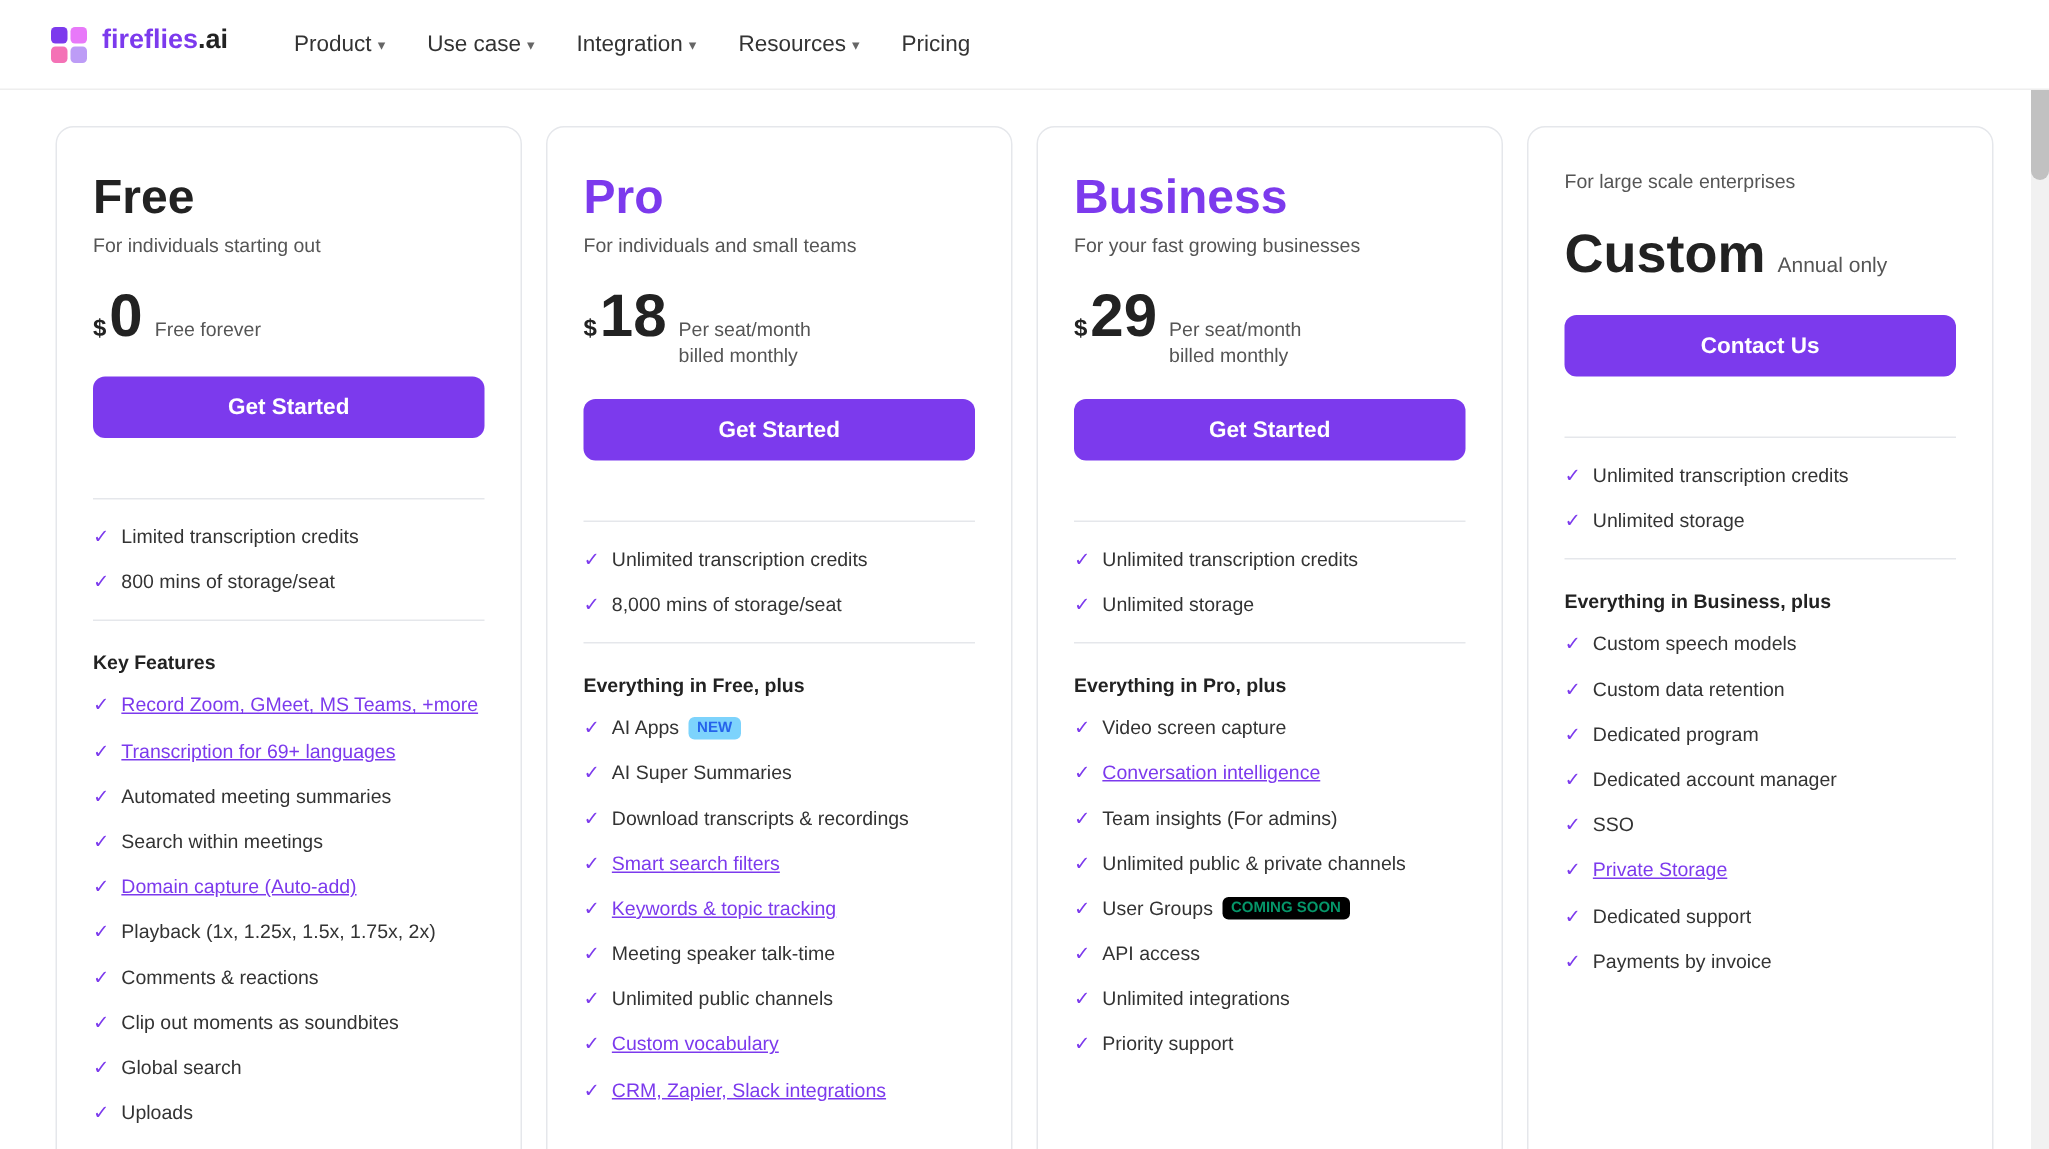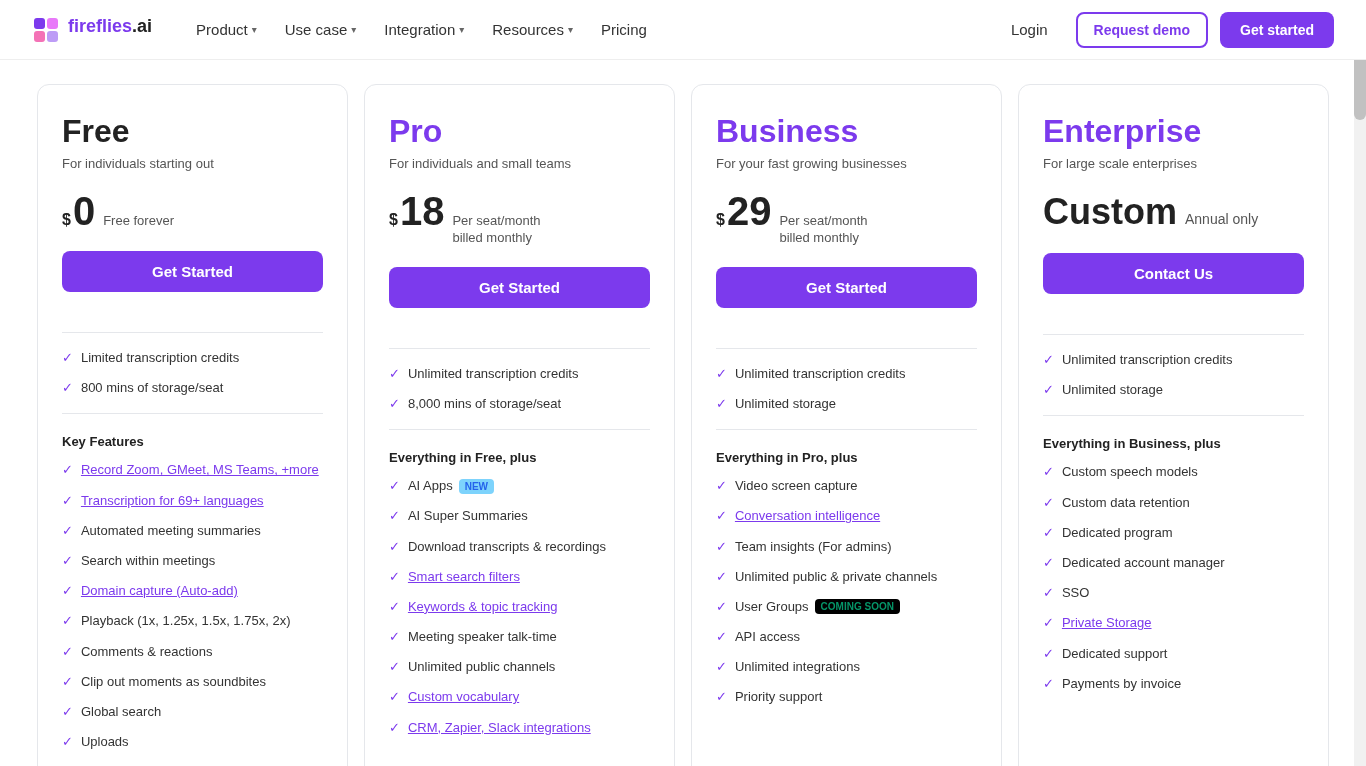"Login" div.nav-right { html: <div> <button>Login</button> <button>Request demo</button> <button>Get started</button> </div> -> none }
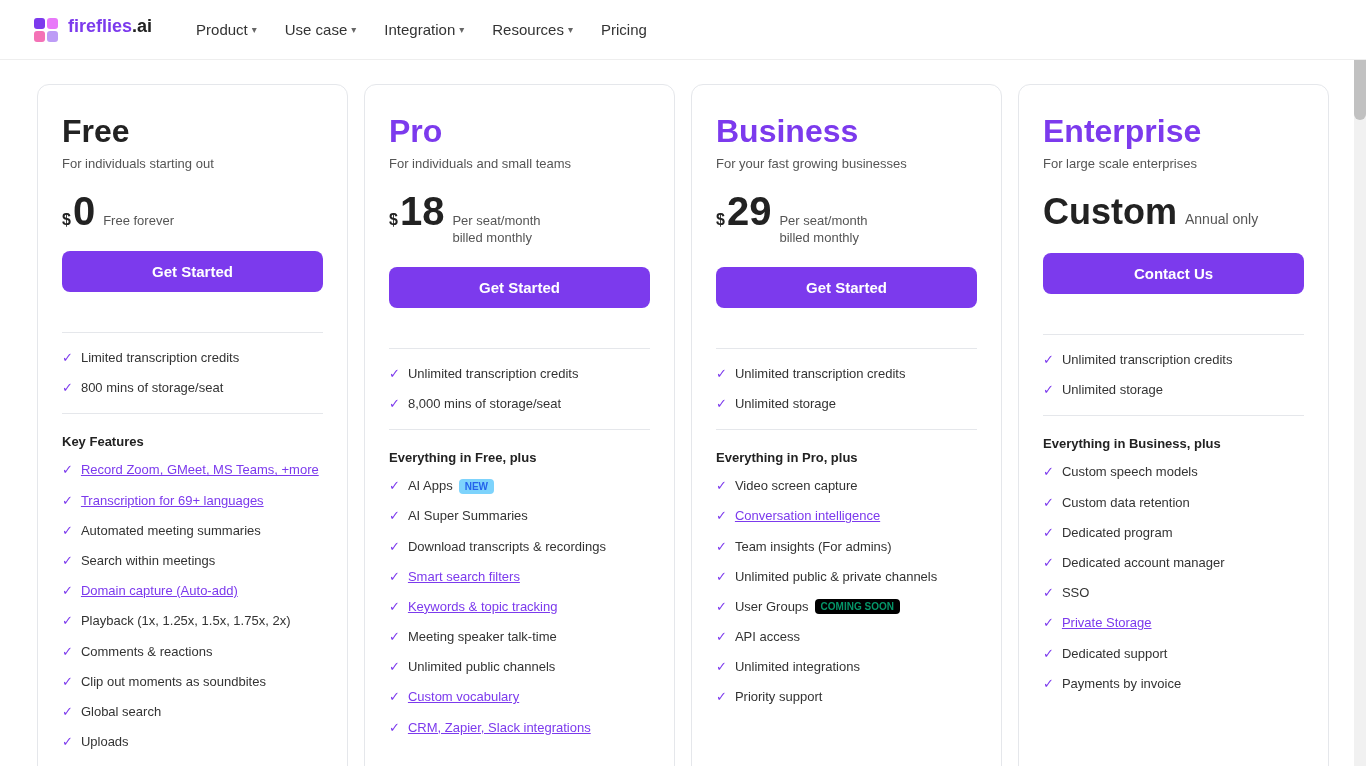"Enterprise" div.plan-name { html: <div>Enterprise</div> -> none }
